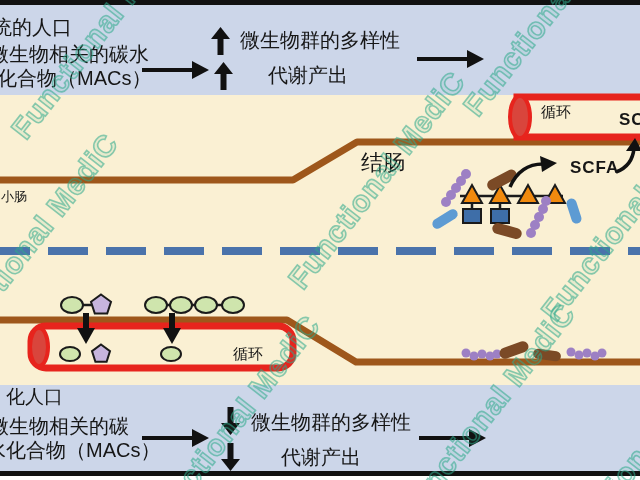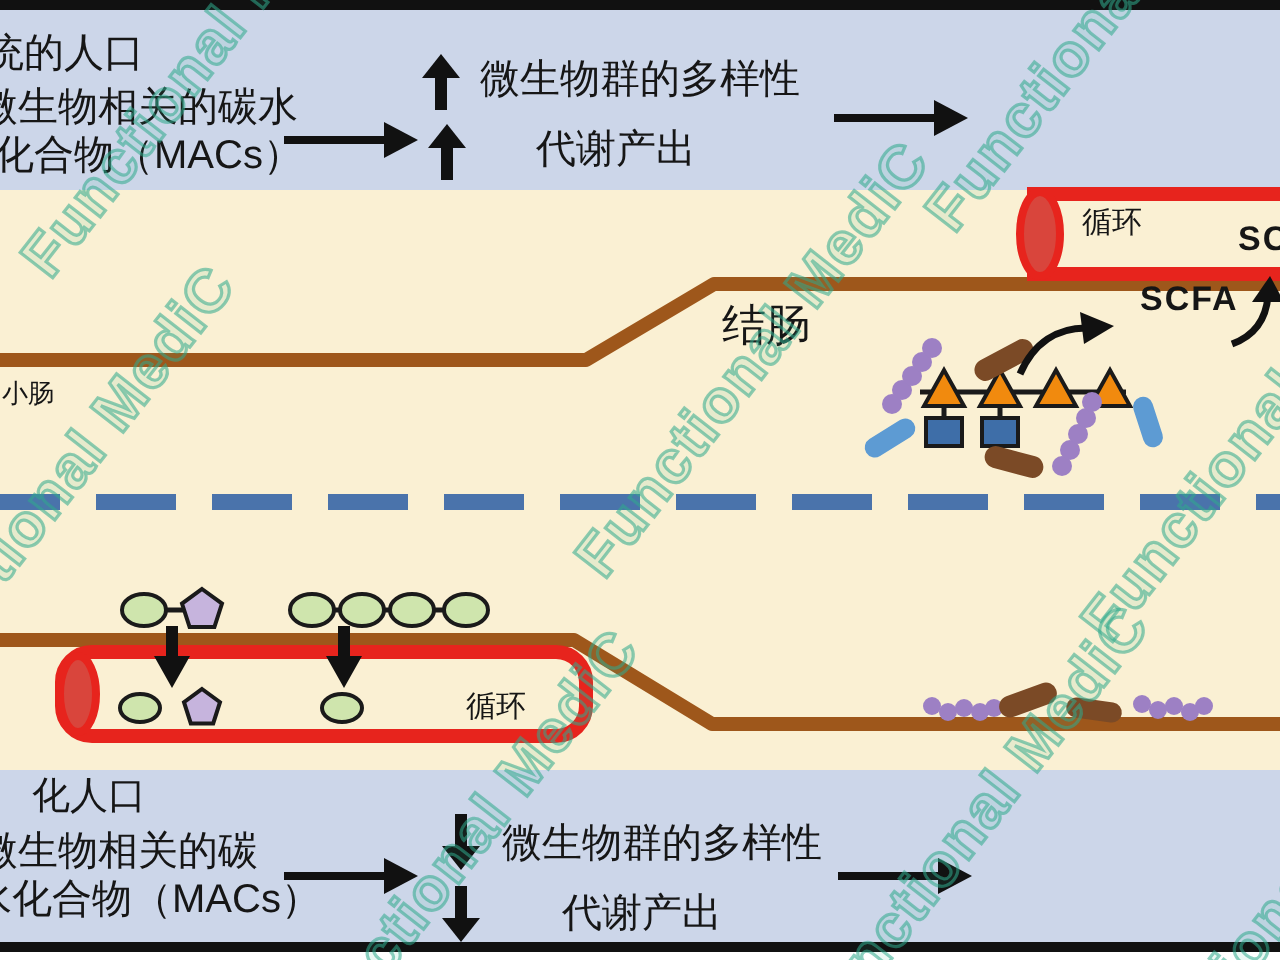"SCFA" .lbl-scfa { top: 140px -> 158px }
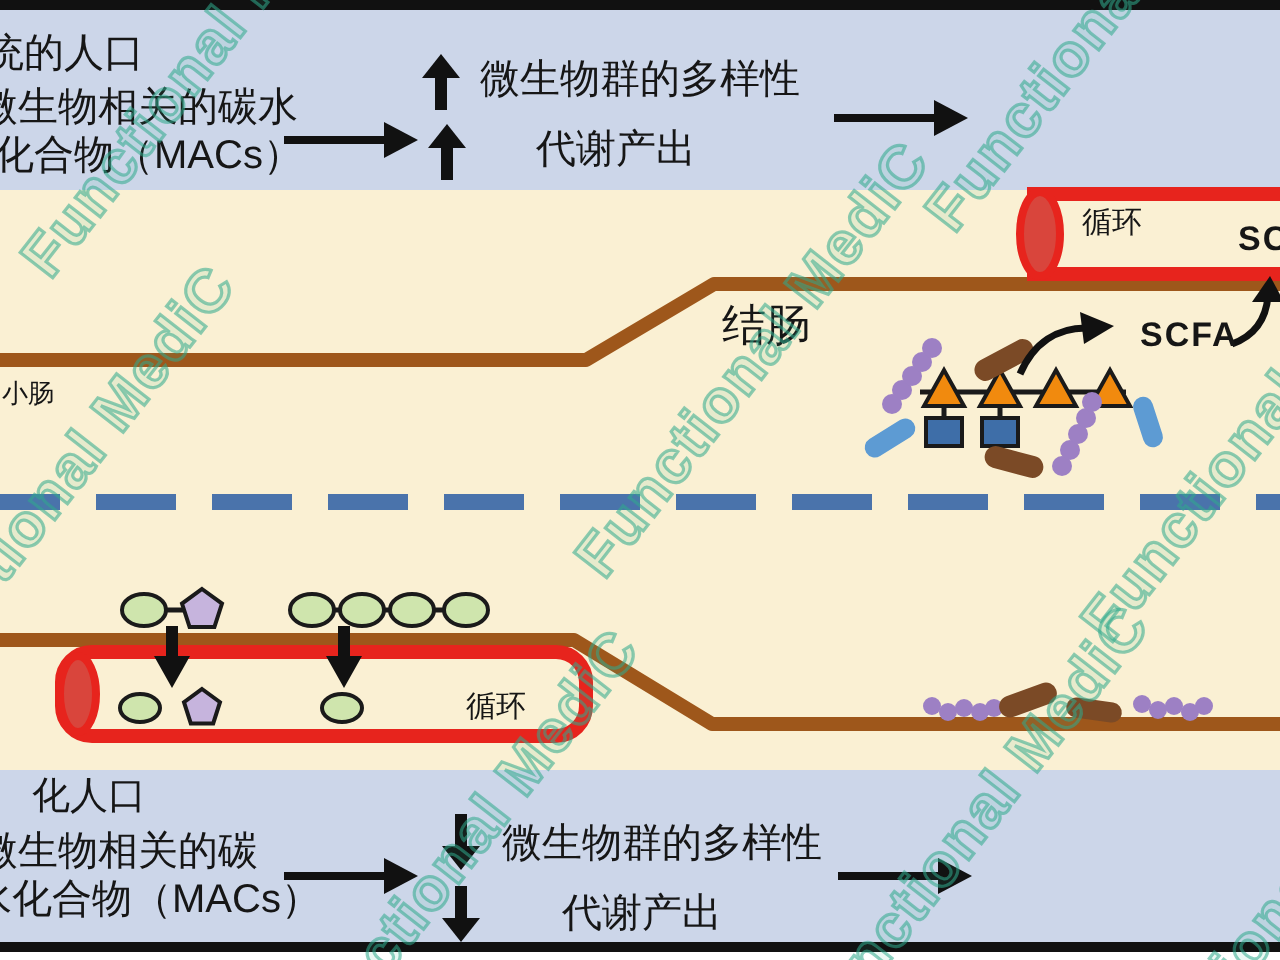"化人口" .b-pop { font-family: none -> Liberation Mono, monospace; left: 16px -> 6px }
